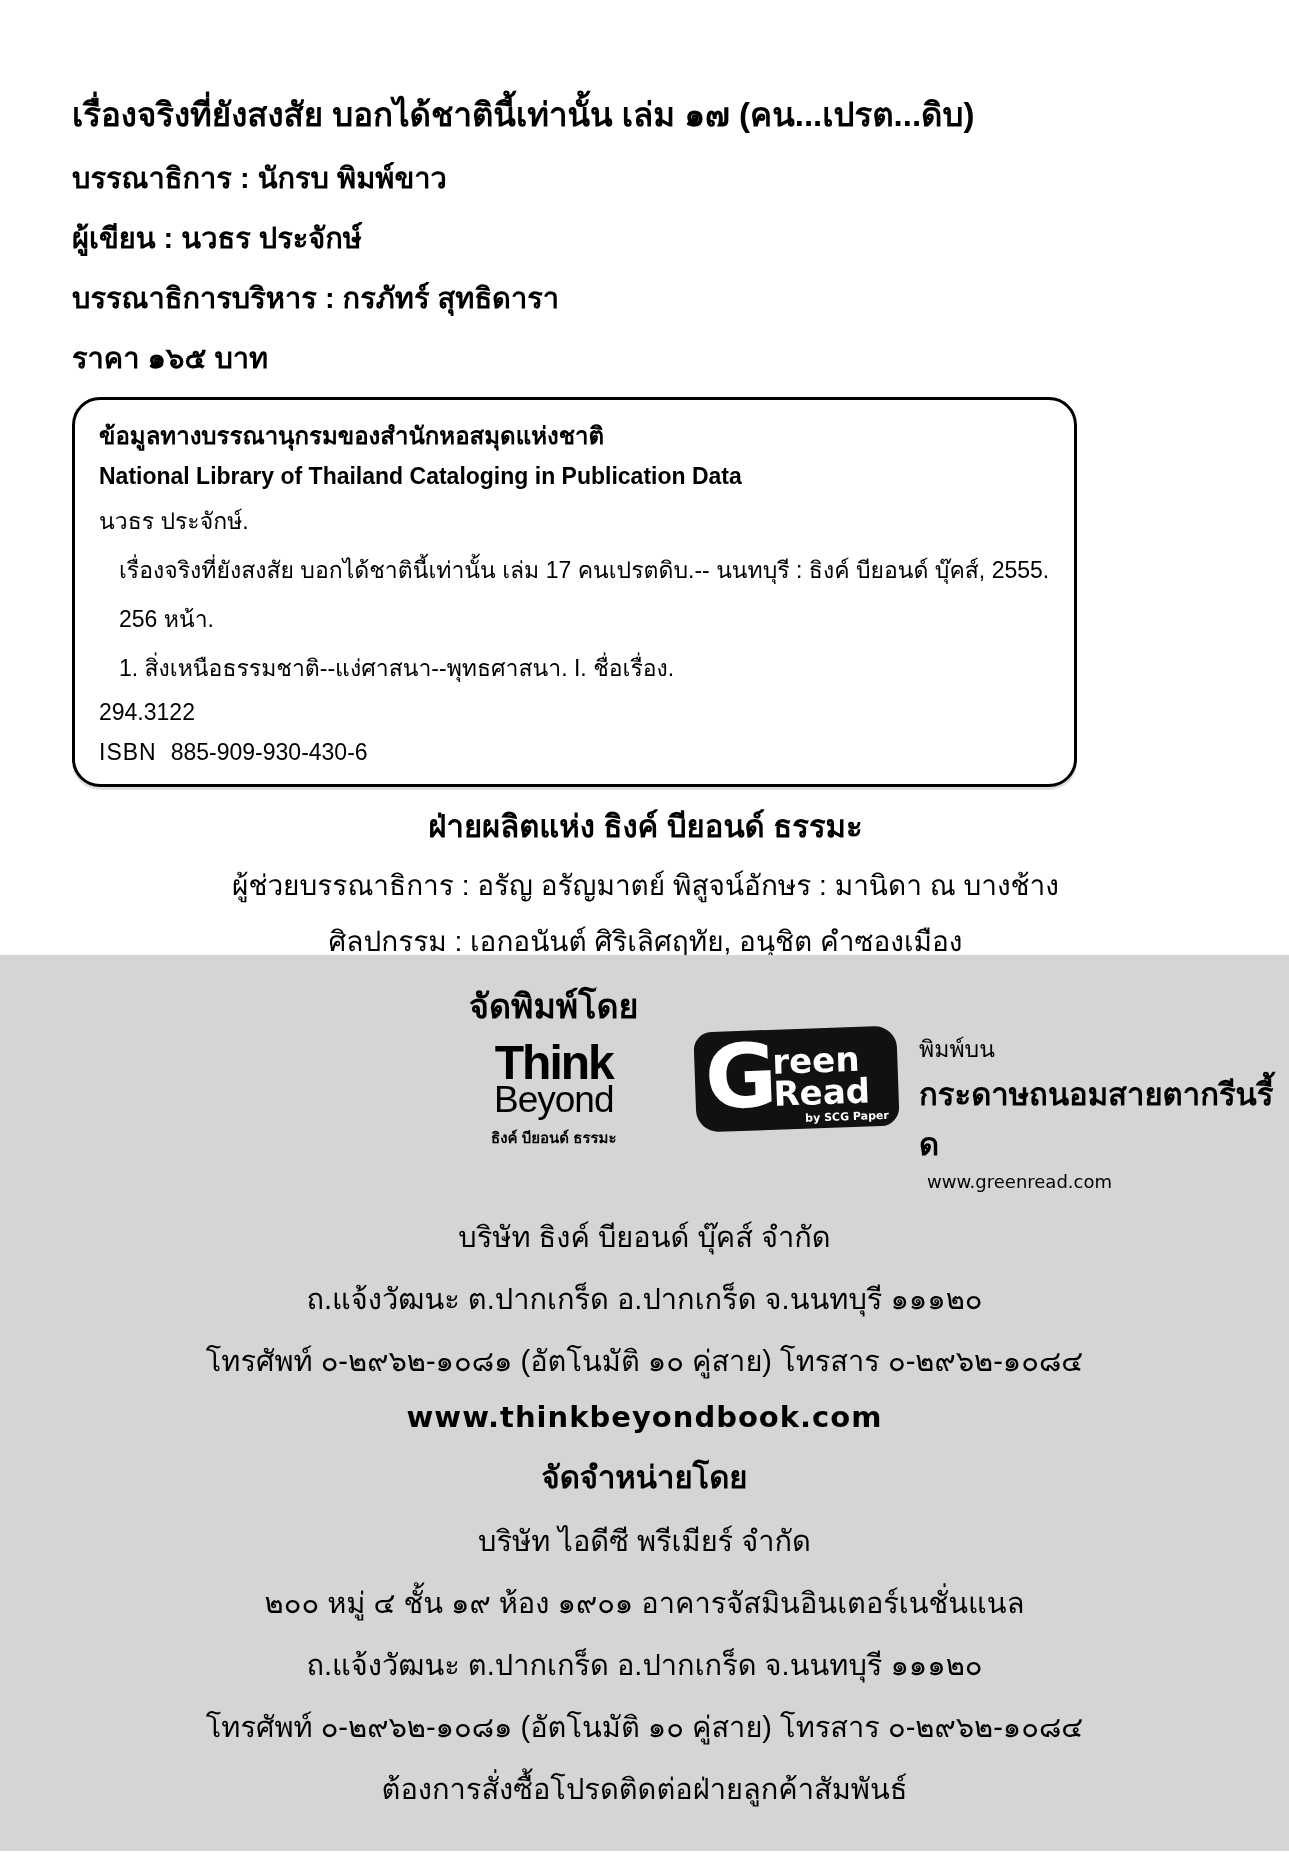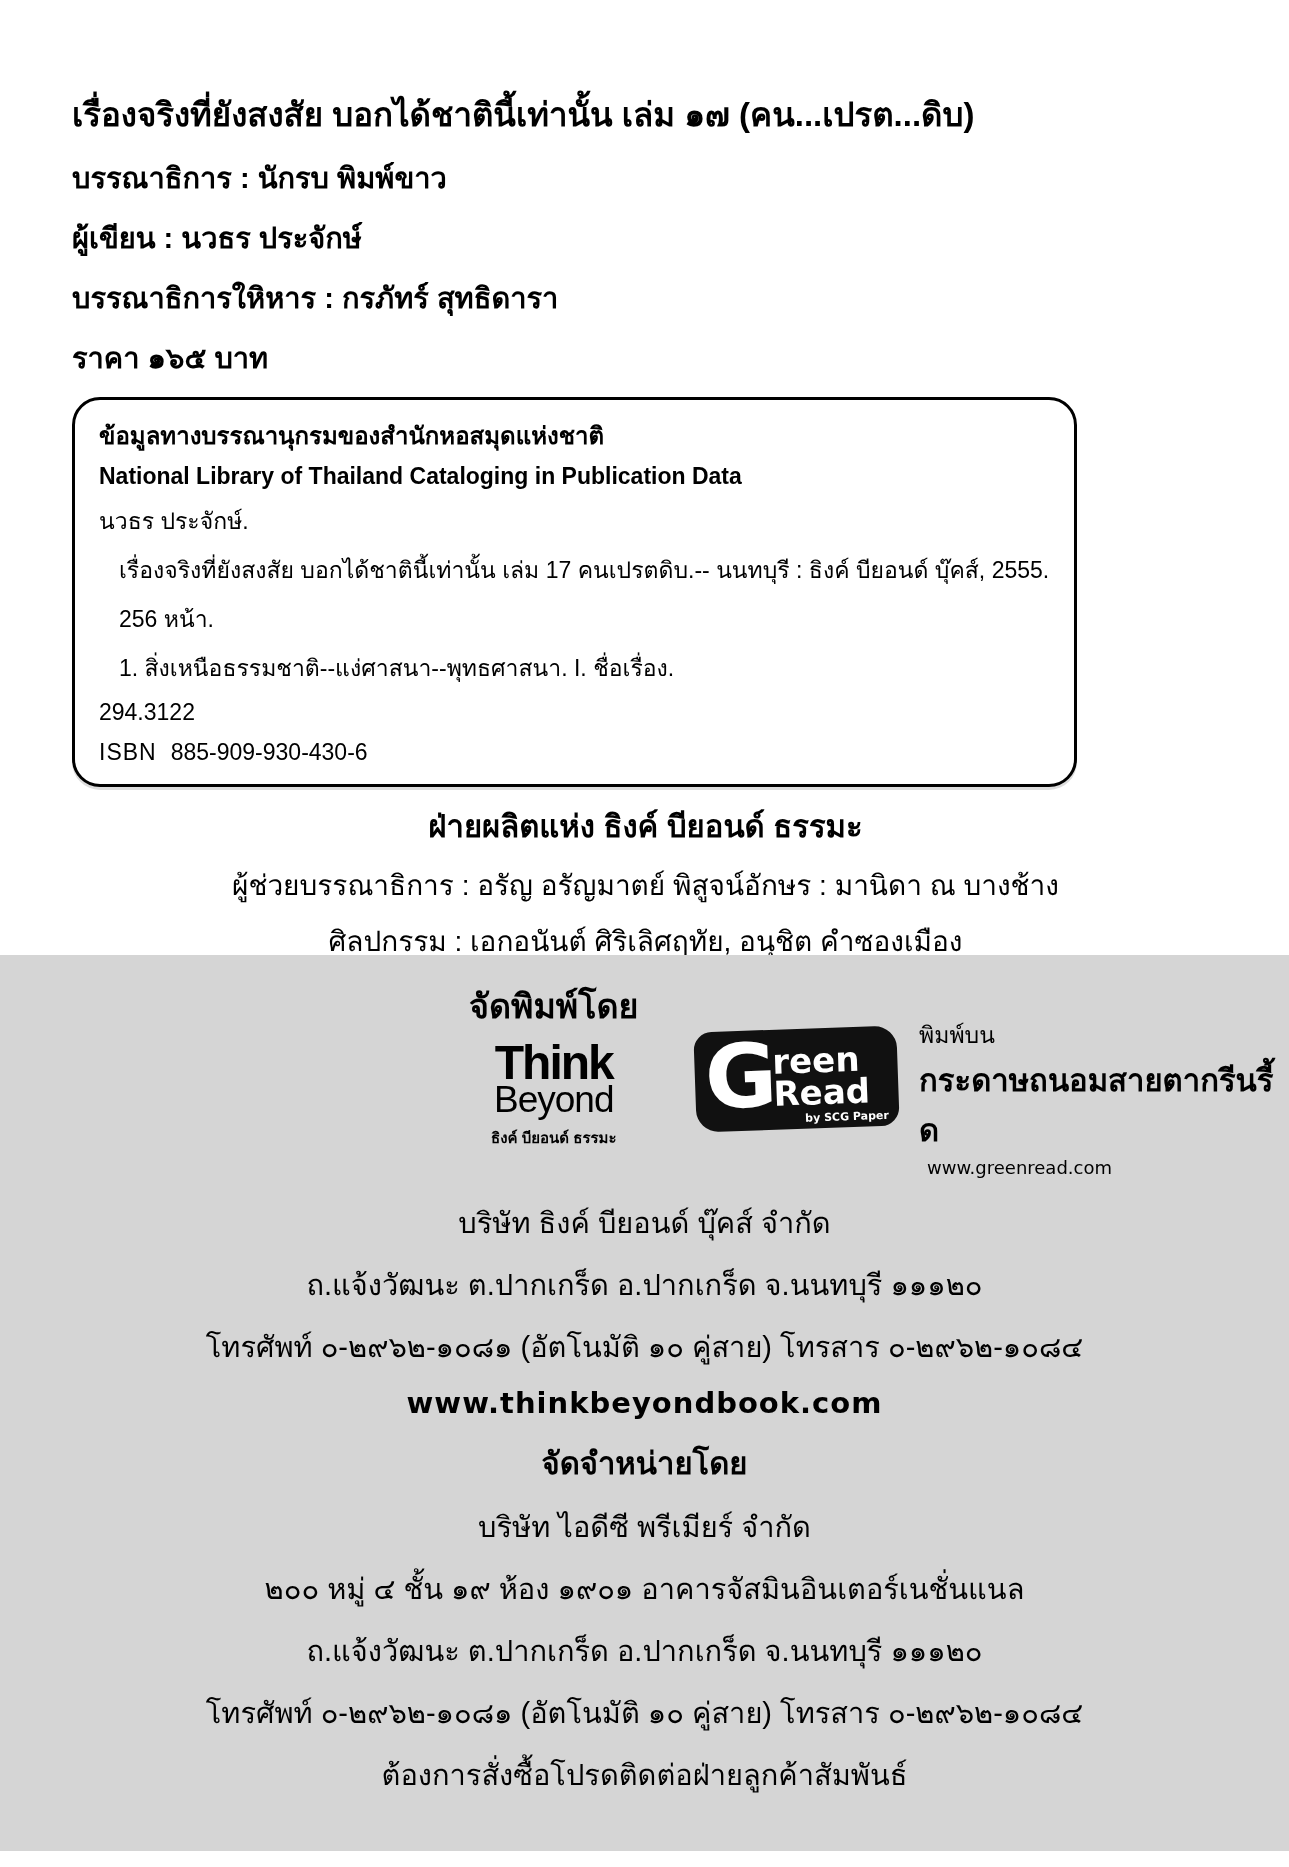"บรรณาธิการใหิหาร : กรภัทร์ สุทธิดารา" div.credit-line { text: บรรณาธิการใหิหาร -> บรรณาธิการบริหาร }
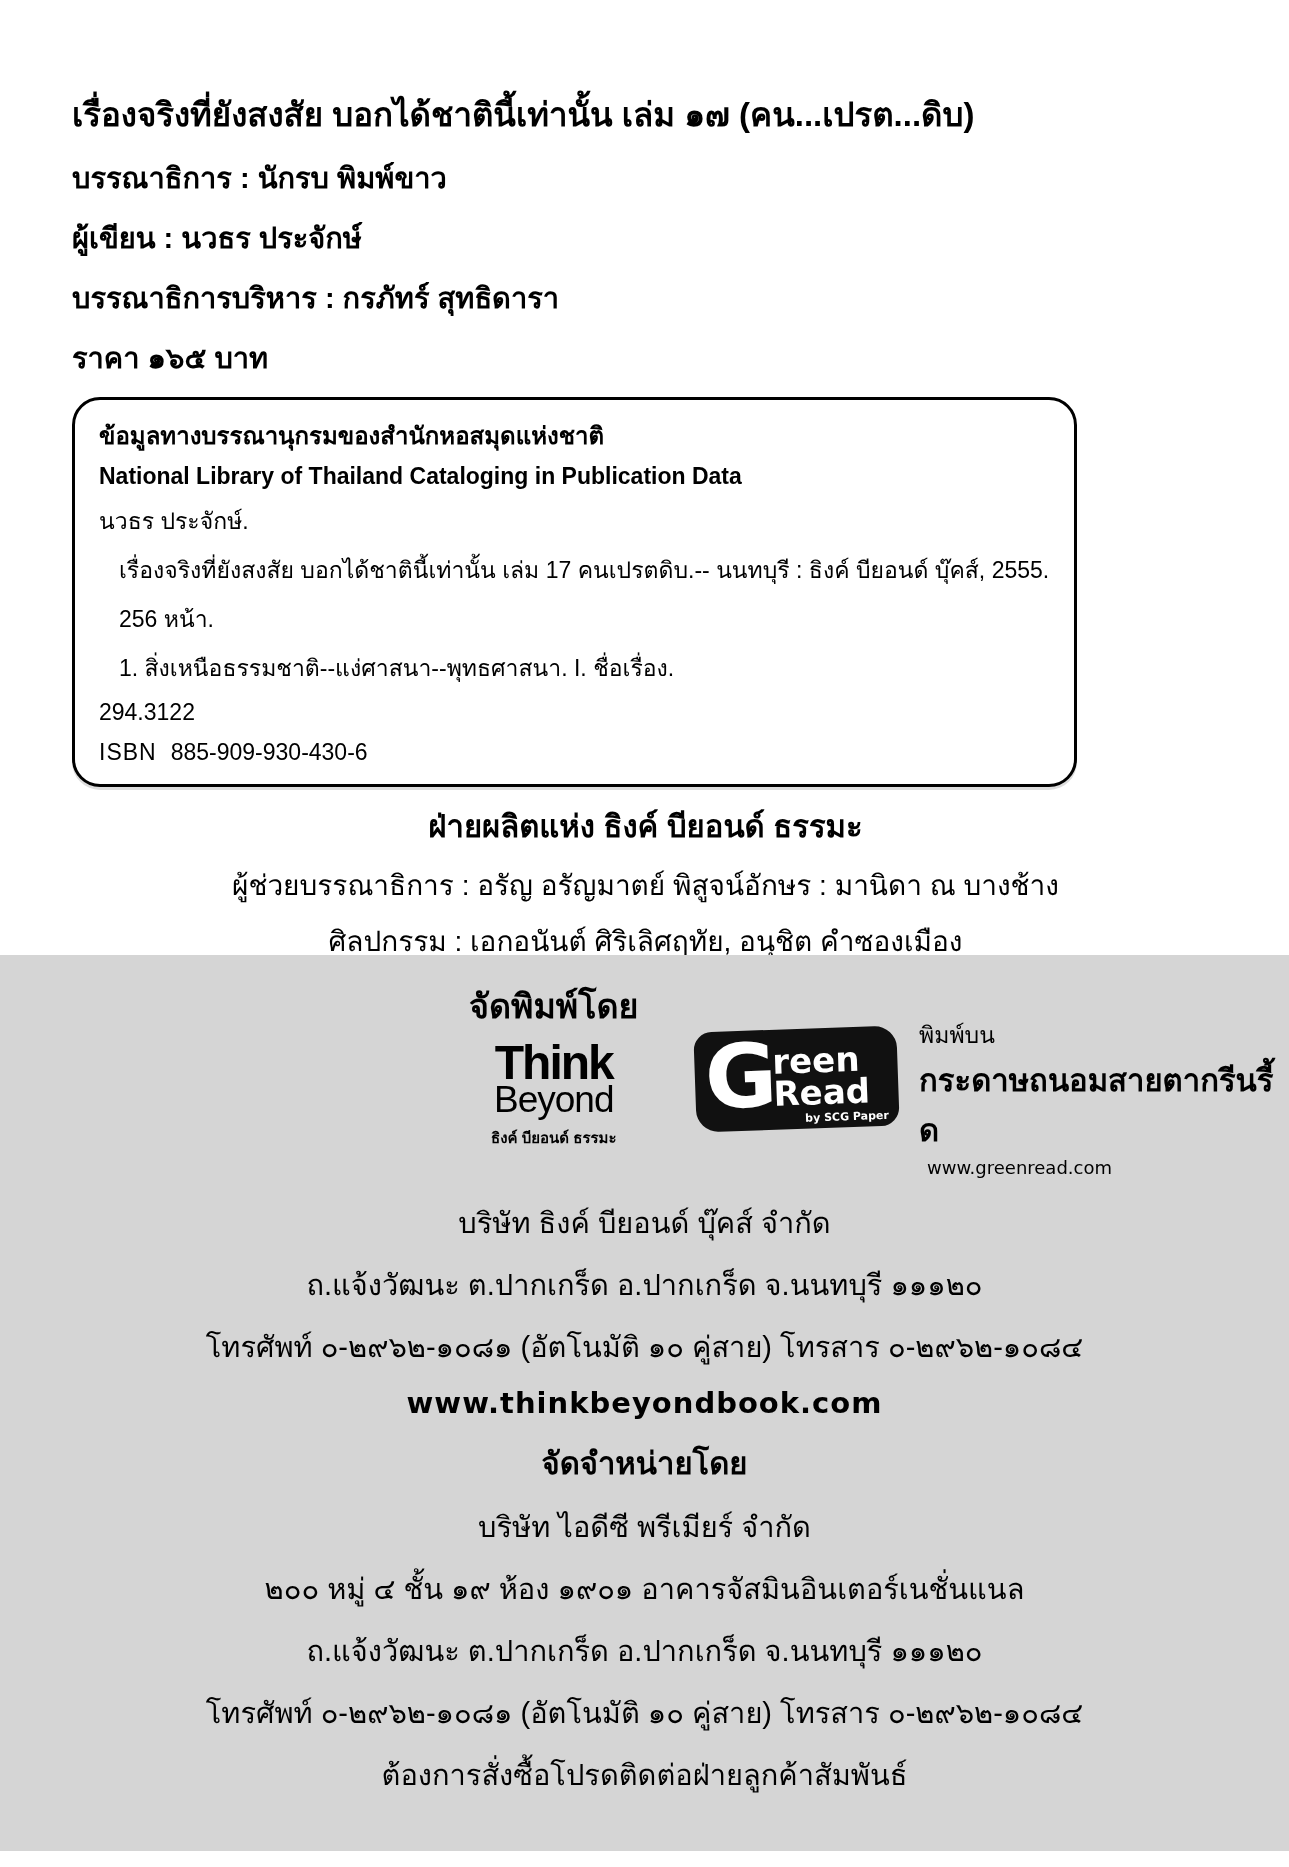"พิมพ์บน" .paper-col { margin-top: 38px -> 52px }
